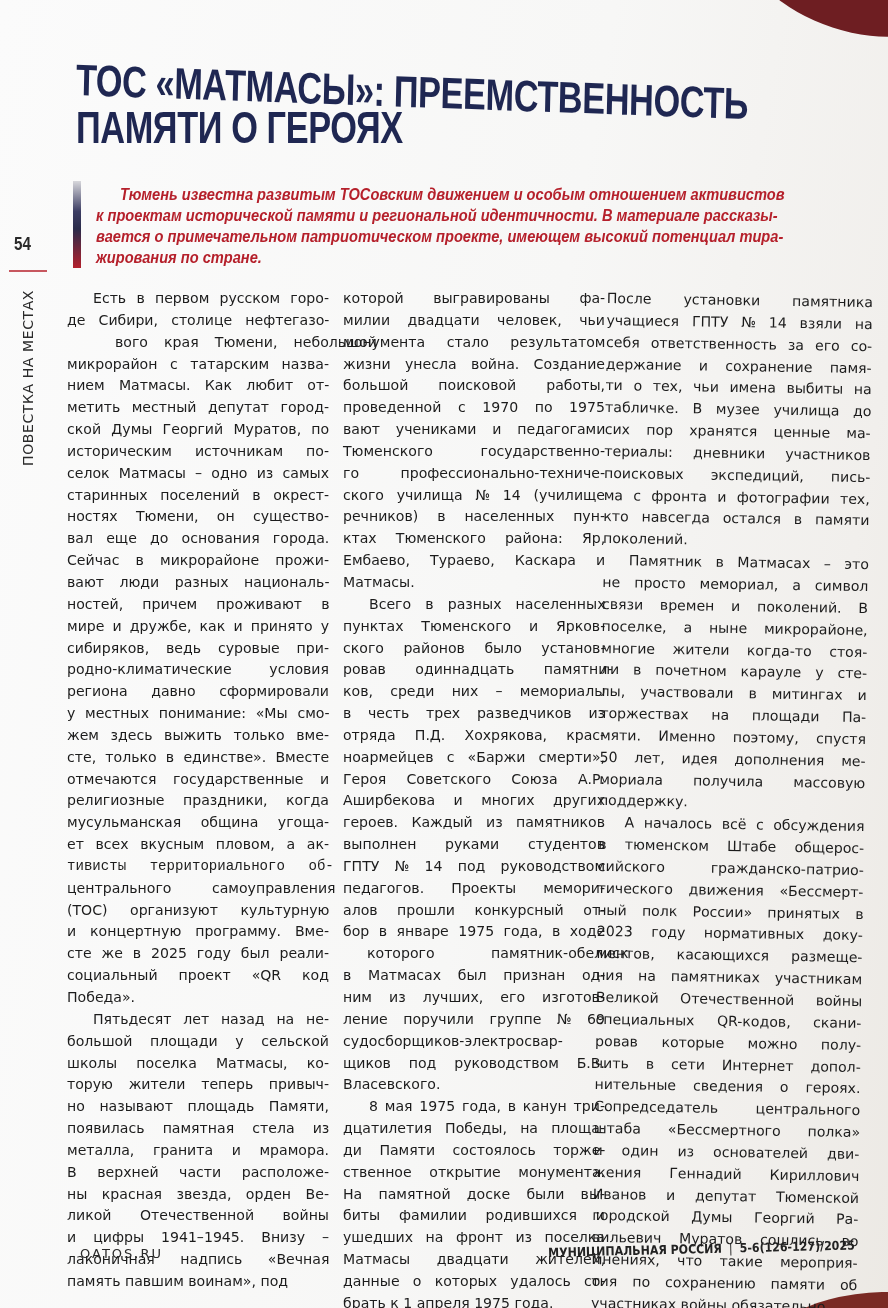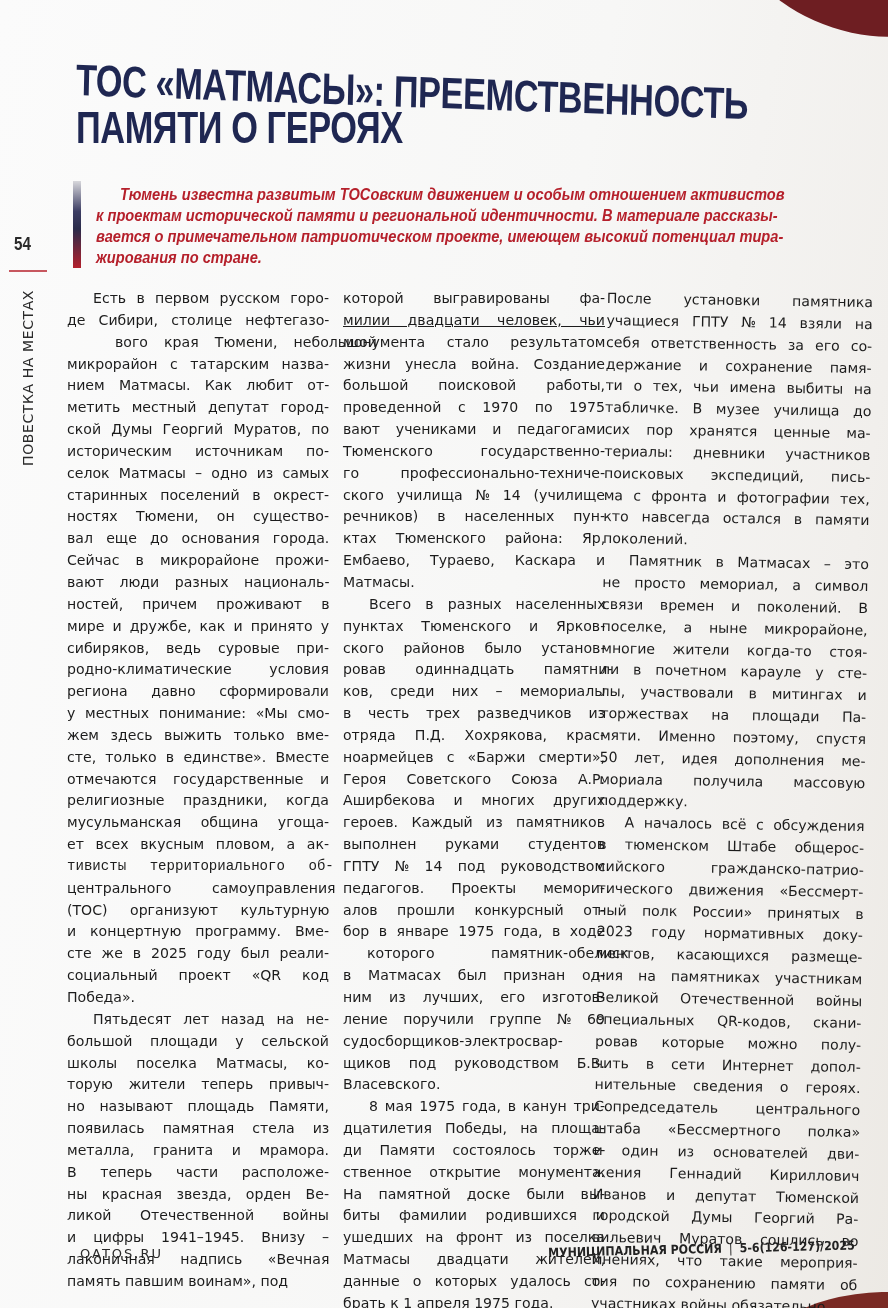"милии двадцати человек, чьи" span.ln { text-decoration: underline -> none }
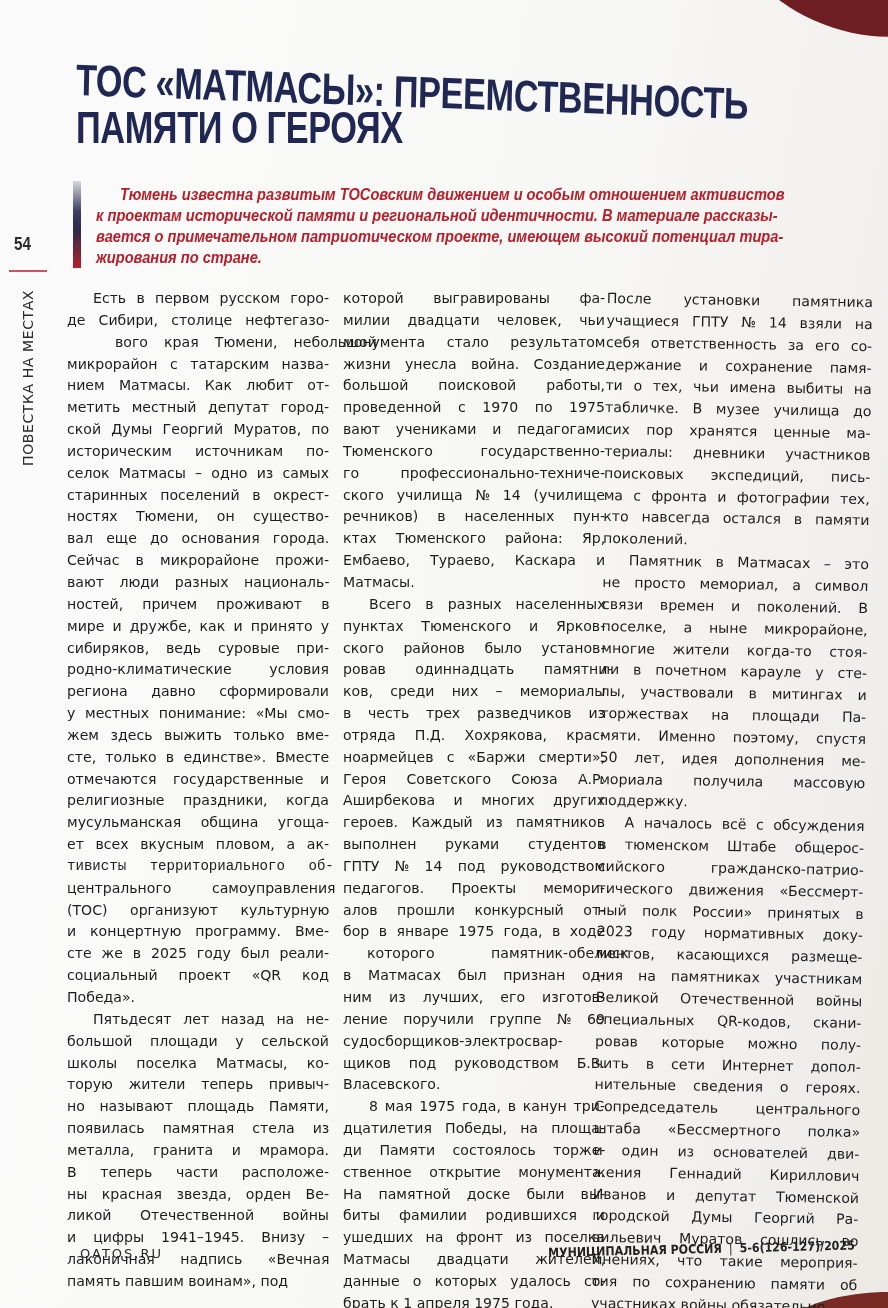"В теперь части расположе-" span.ln { text: теперь -> верхней }
